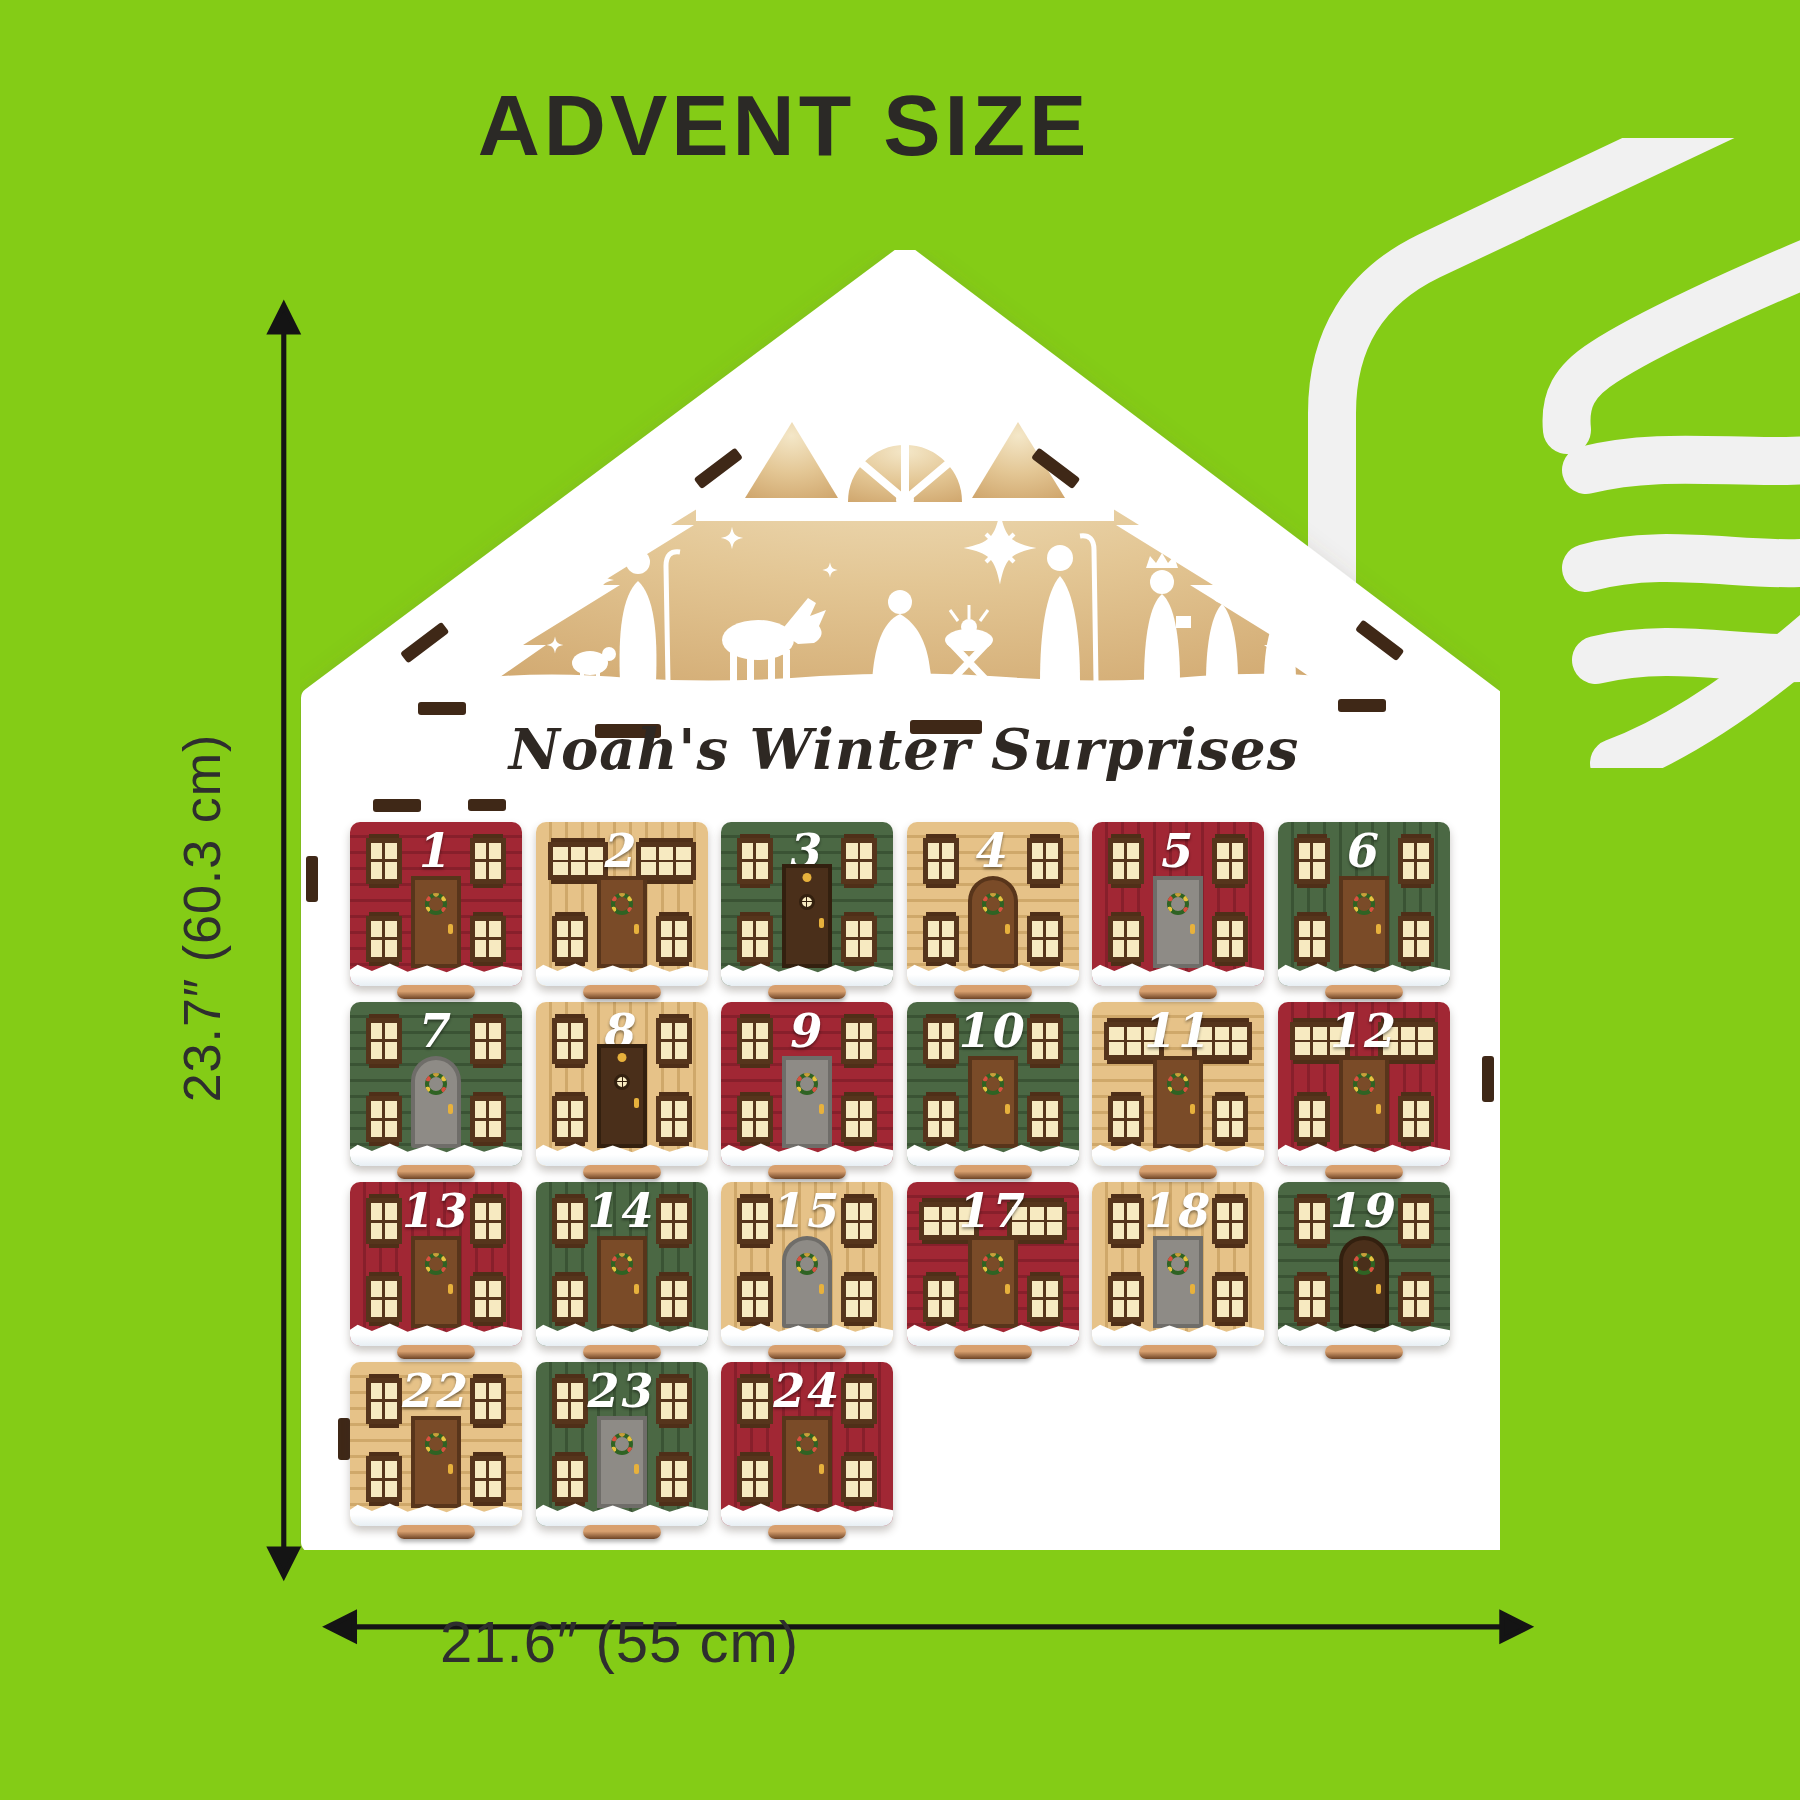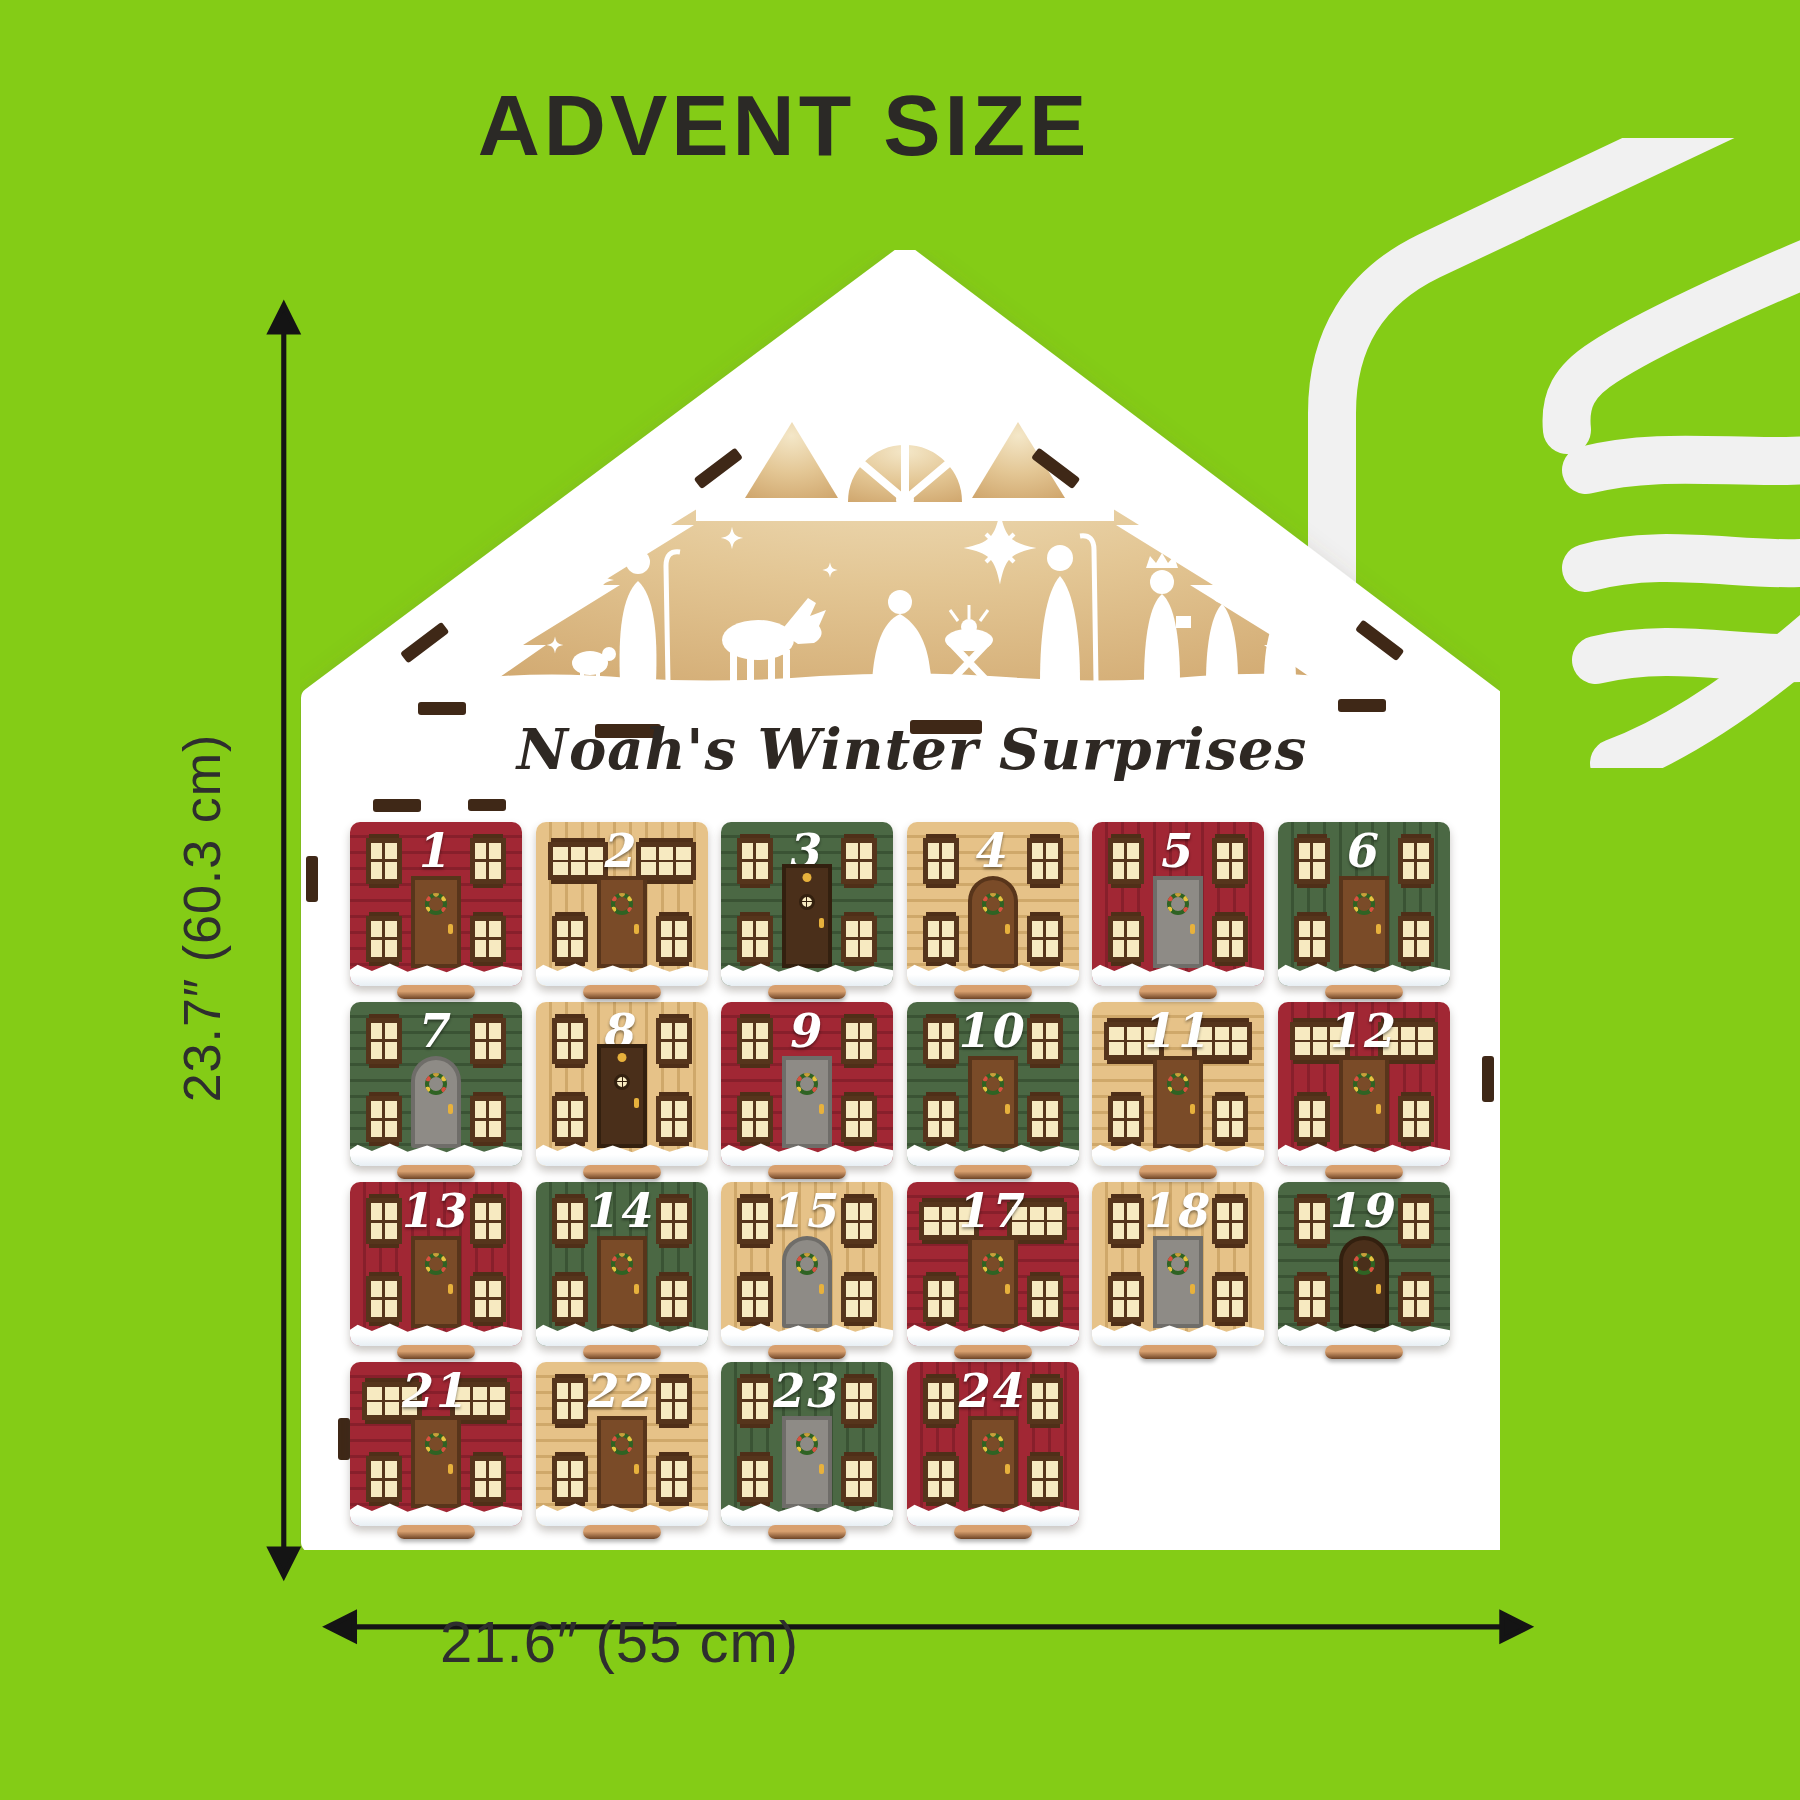"Noah's Winter Surprises" .plaque { left: 12px -> 4px }
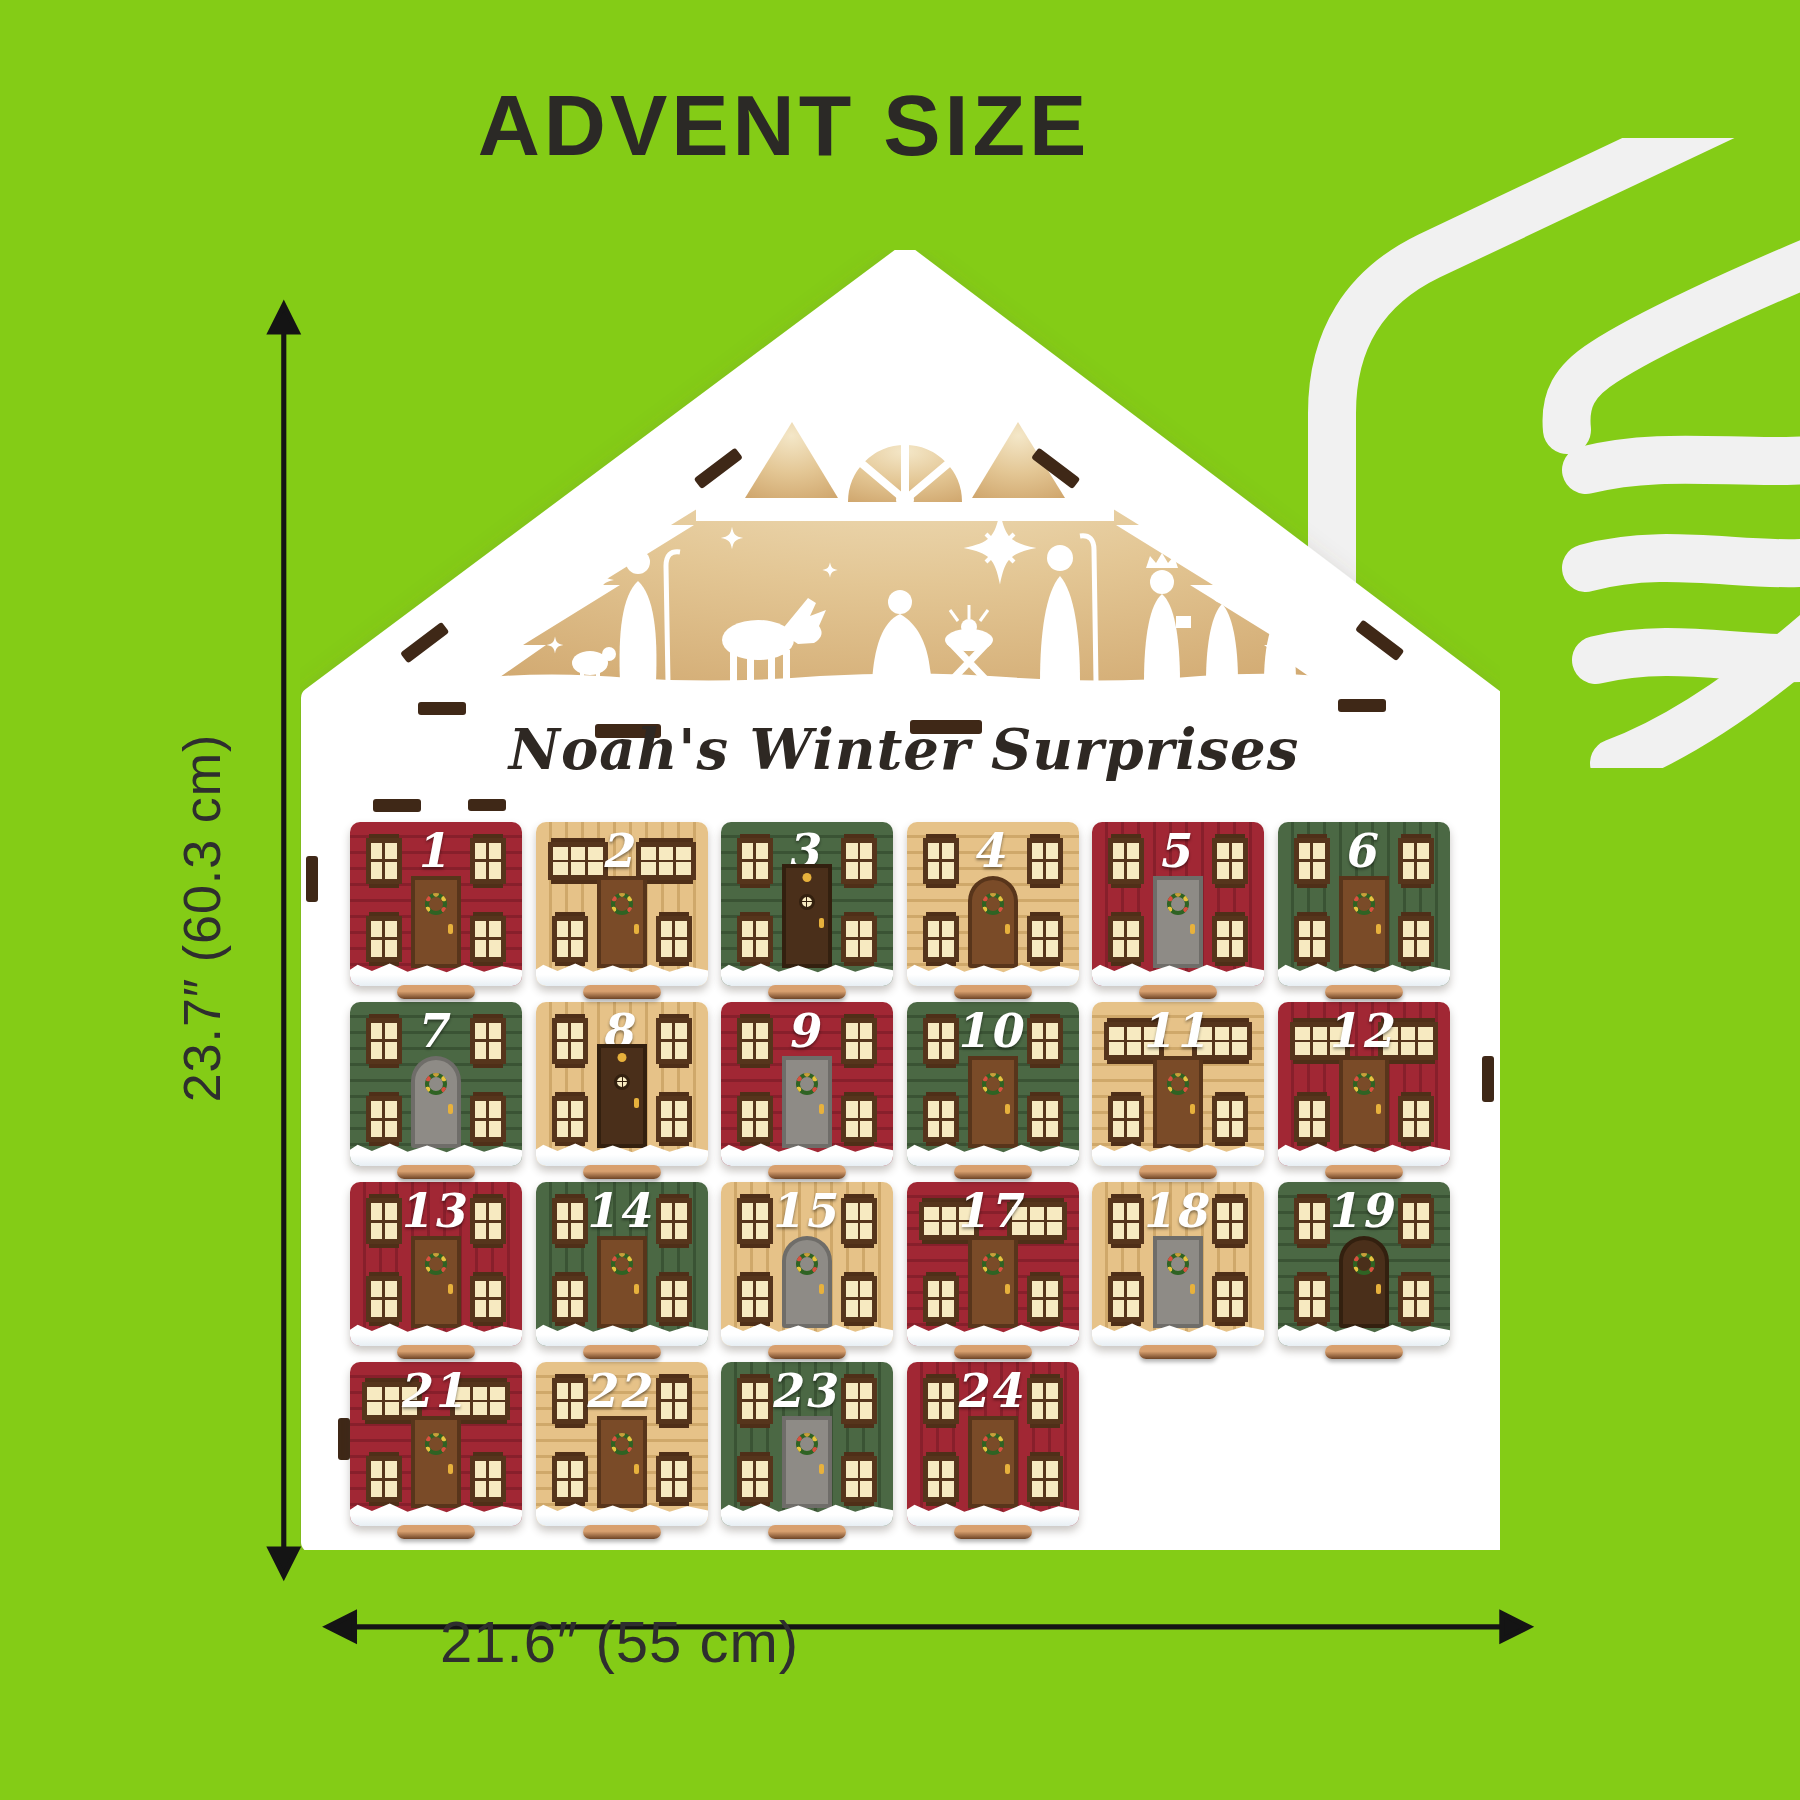"21" div.box { html: <div> <div> <div>21</div> <div></div> <div></div> <div></div> <div></div> <div> <div></div> <div></div> </div> <div></div> </div> <div></div> </div> -> none }
